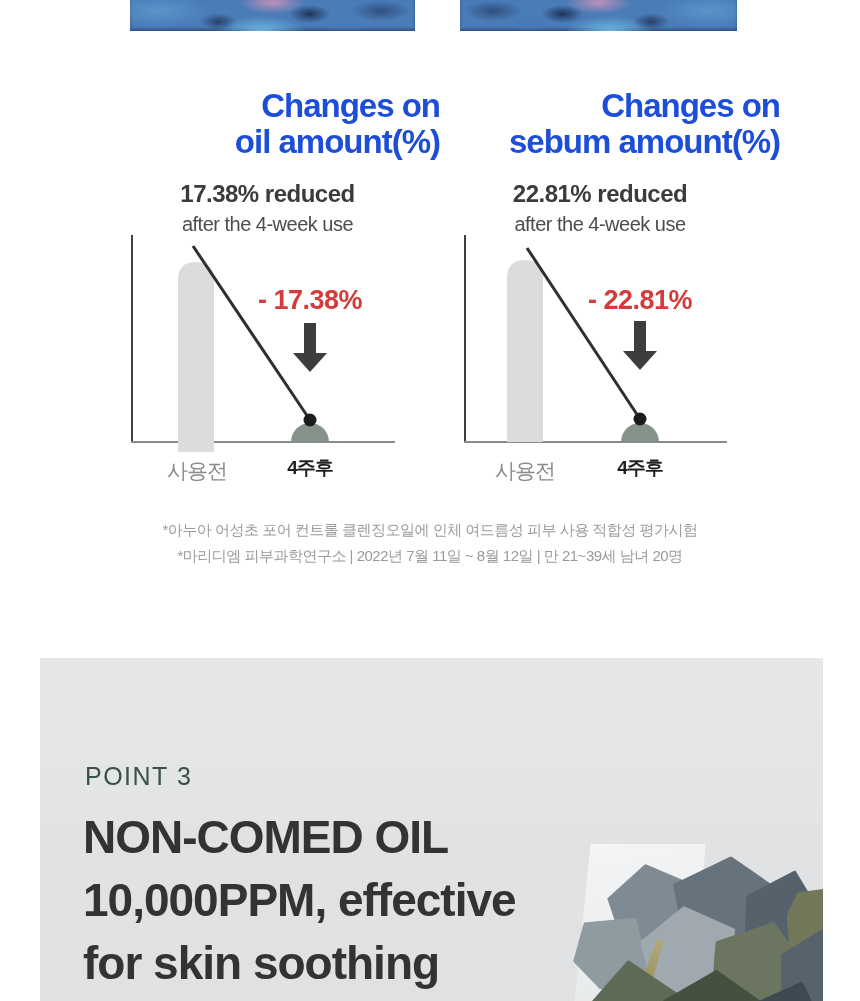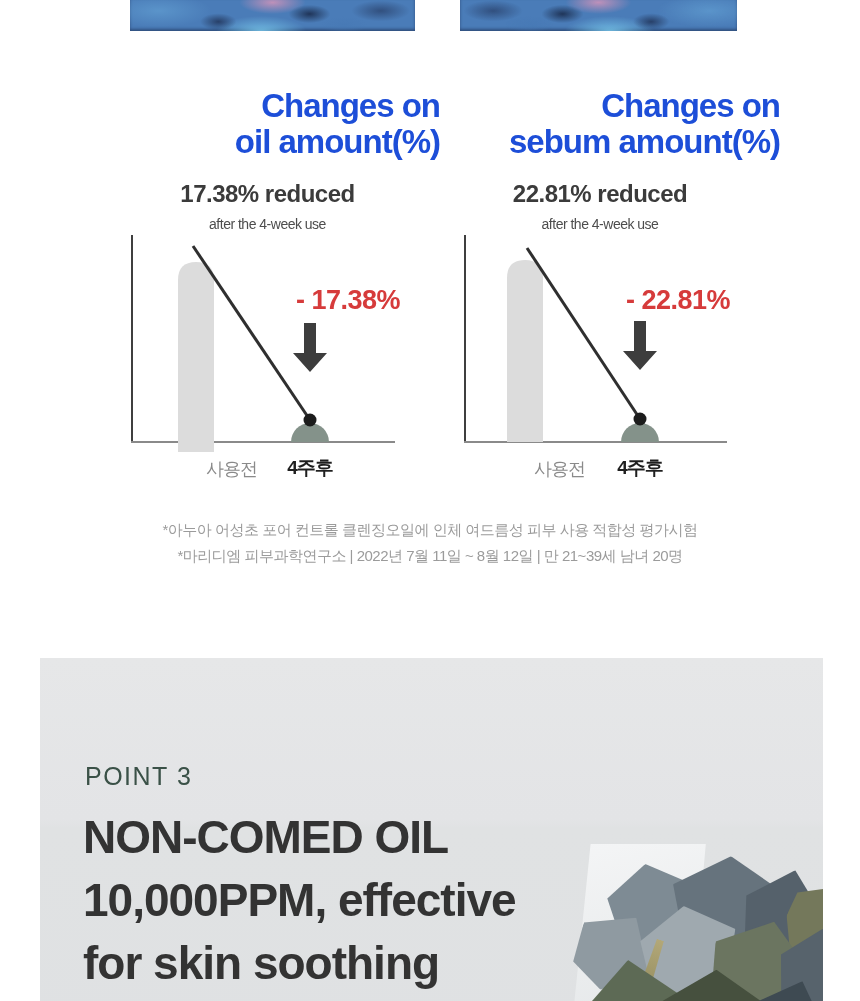"after the 4-week use" .result-sub { font-size: 14px -> 20px }
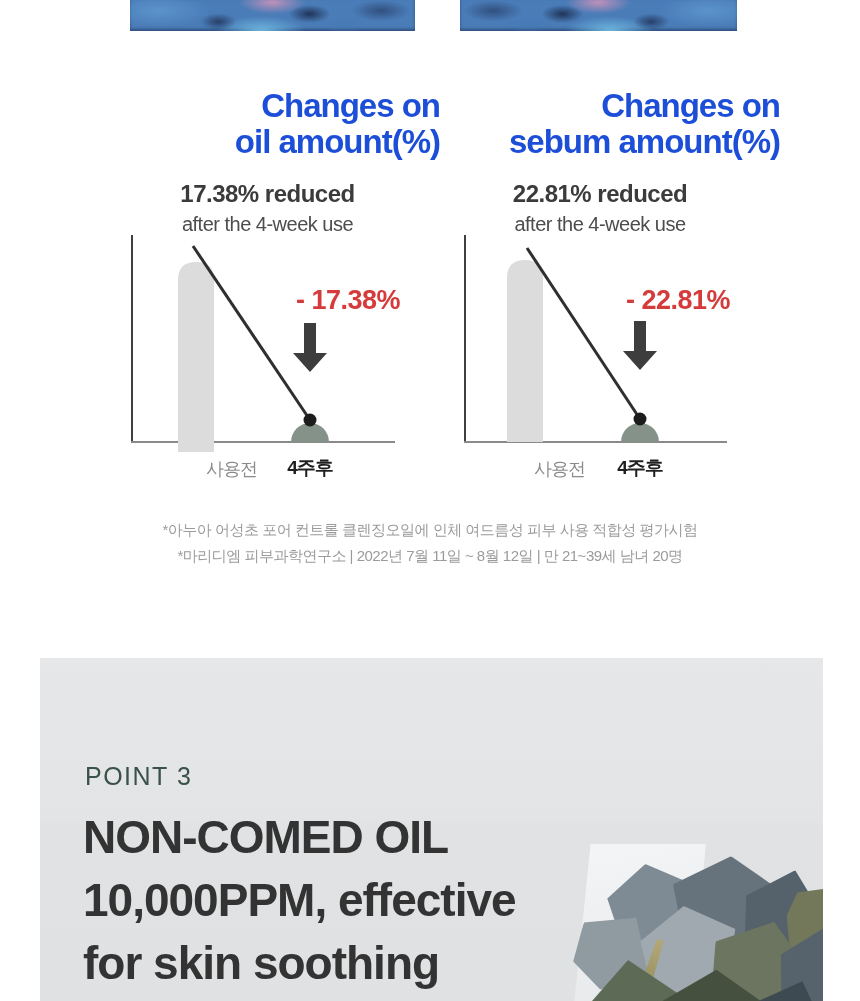"- 17.38%" .delta-label { text-align: right -> center }
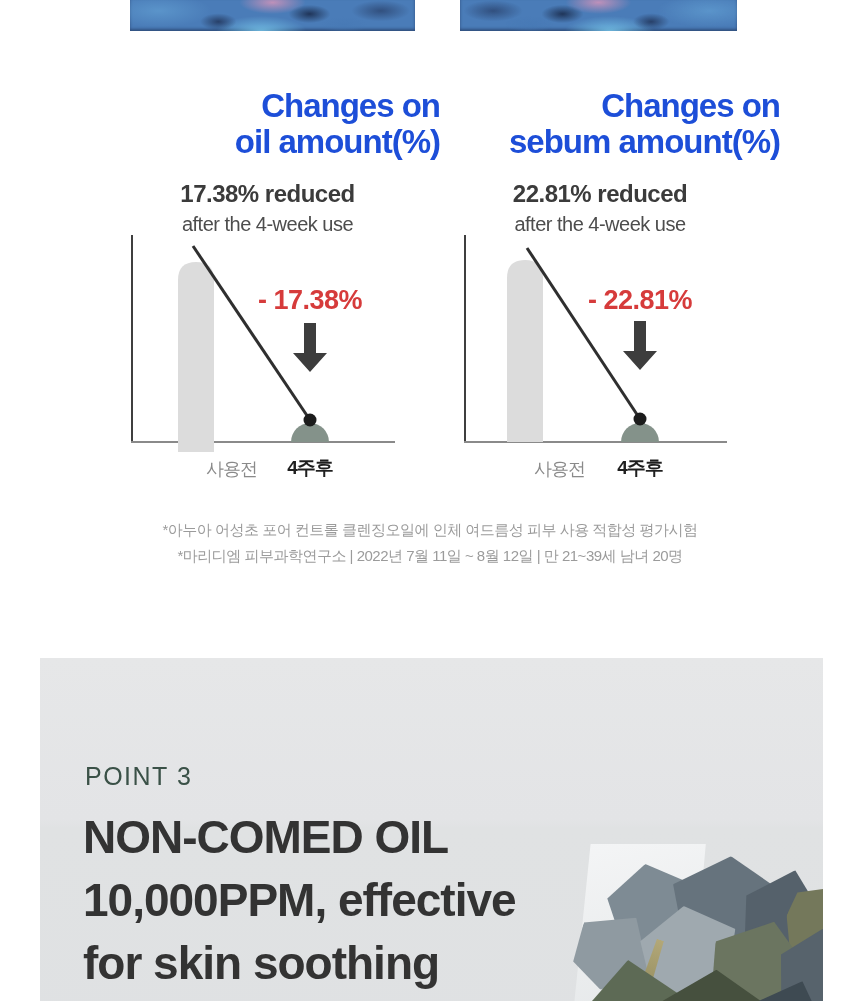"사용전" .xlab-before { font-size: 18px -> 21px; text-align: right -> center }
